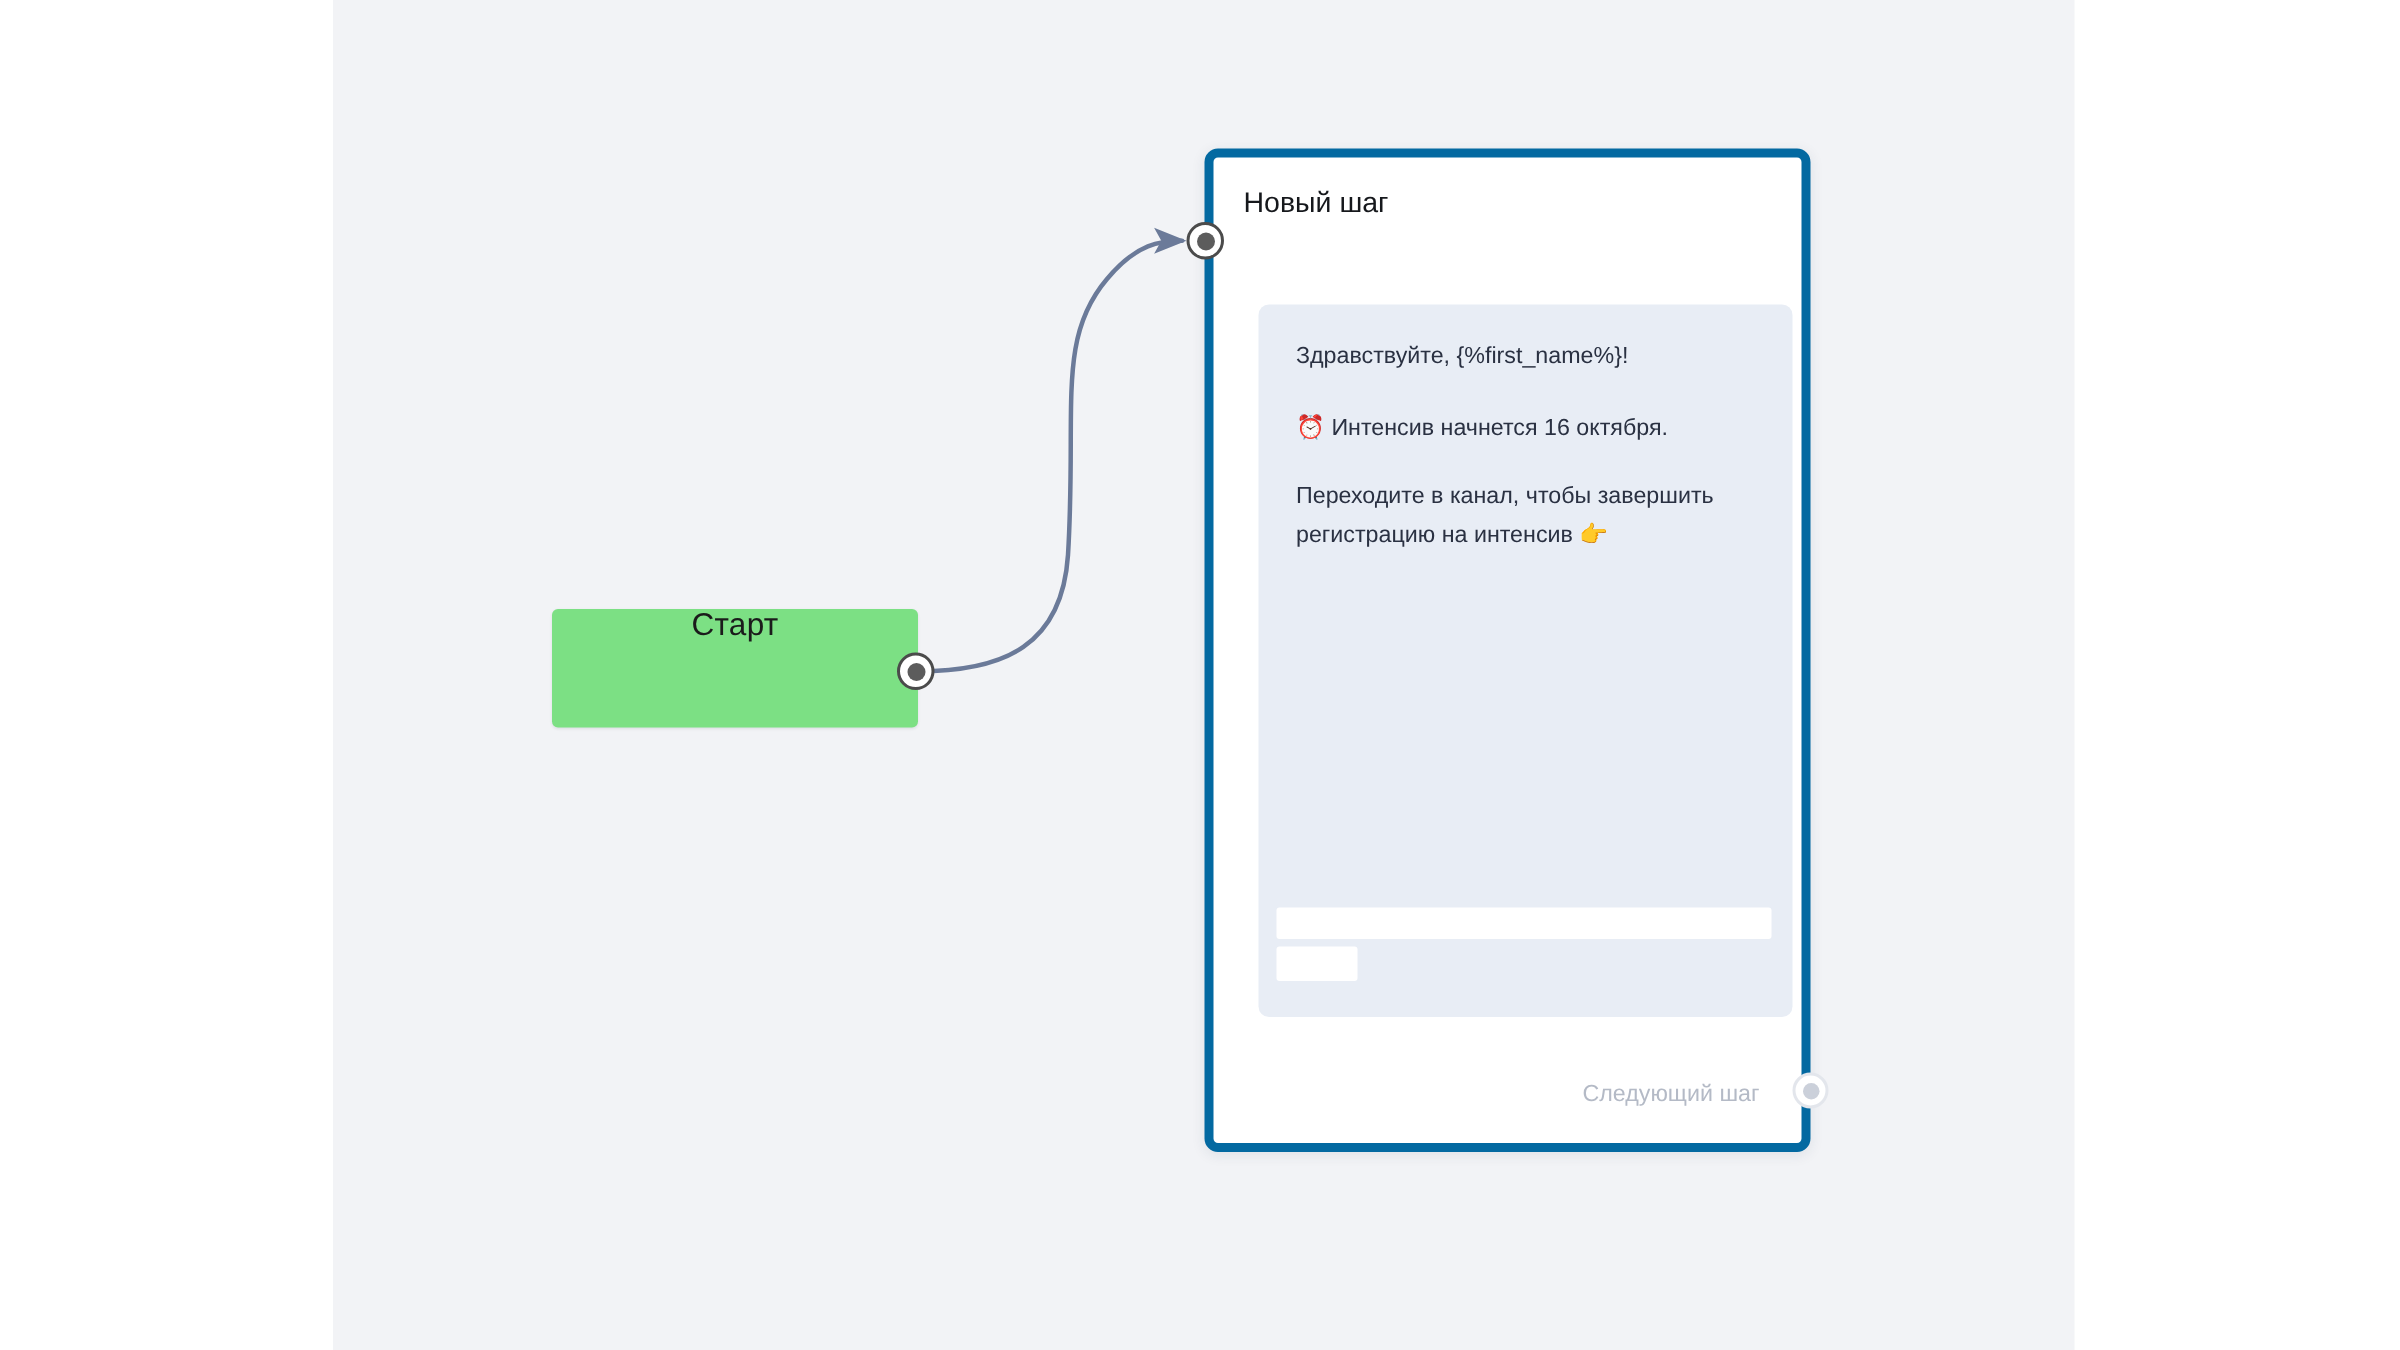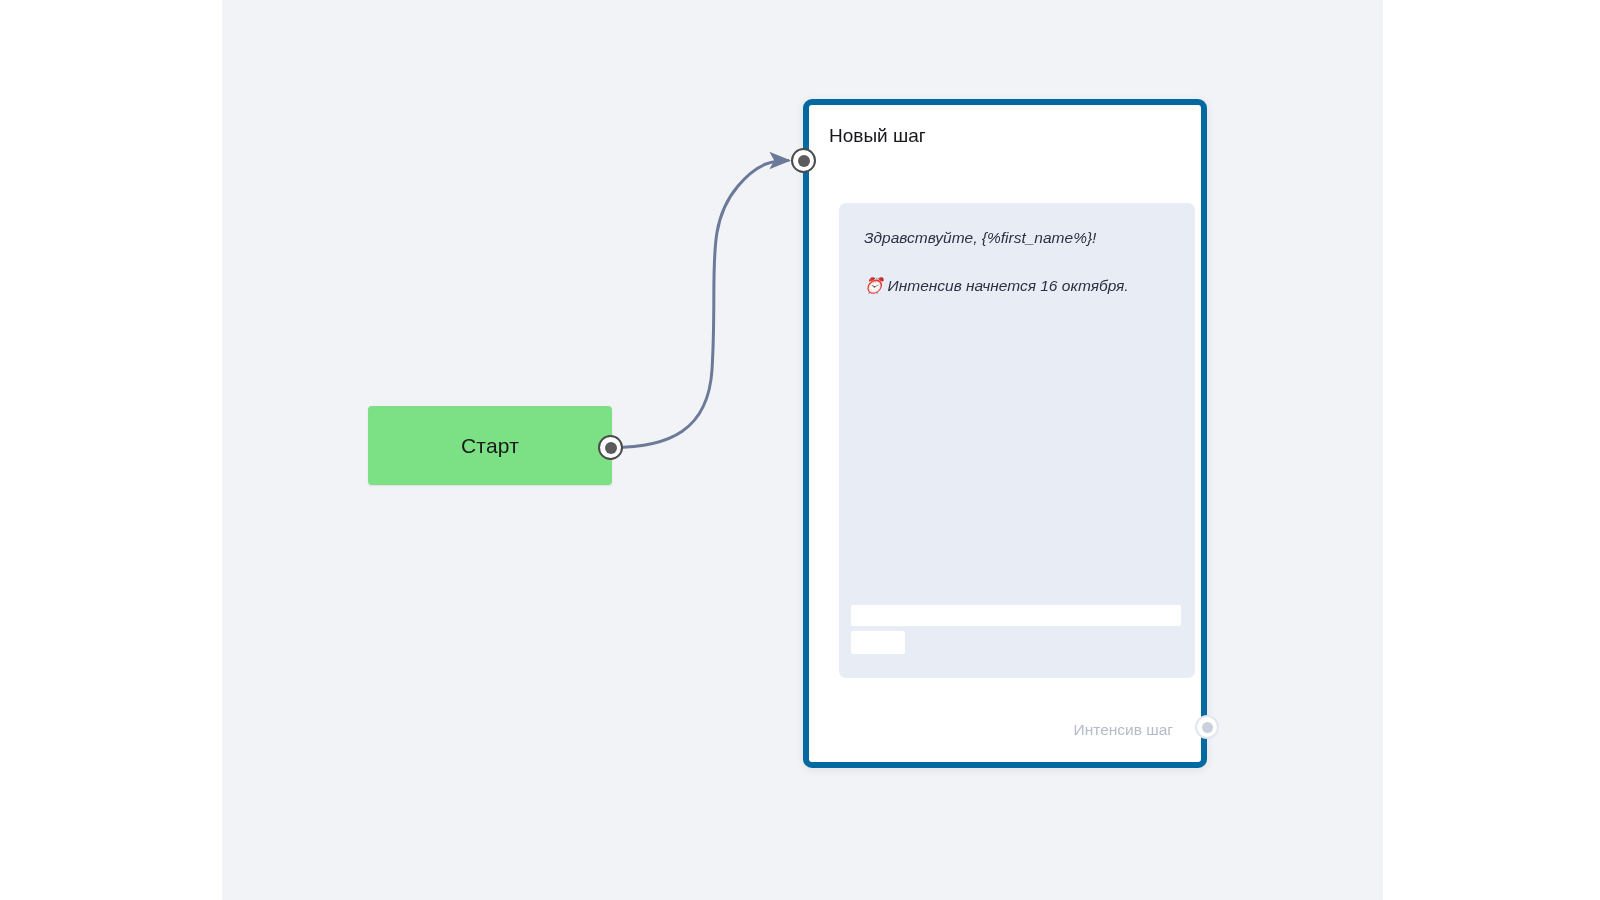"Здравствуйте, {%first_name%}!" #message-bubble { font-style: italic -> none }
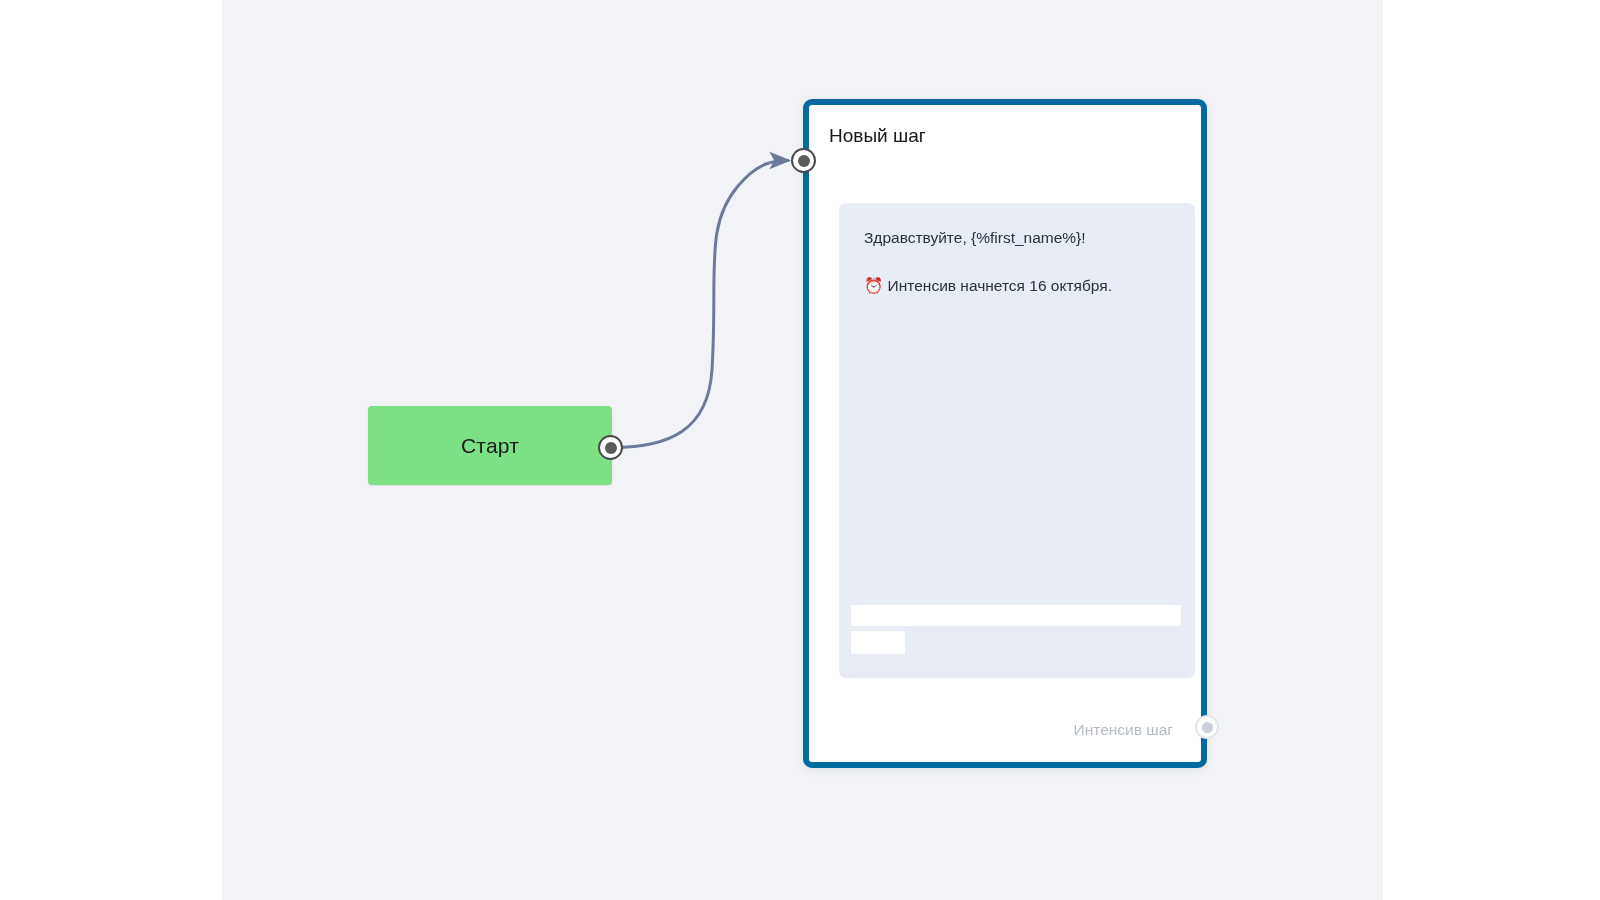"Переходите в канал, чтобы завершить" p.msg-para { html: none -> <p>Переходите в канал, чтобы завершить регистрацию на интенсив 👉</p> }
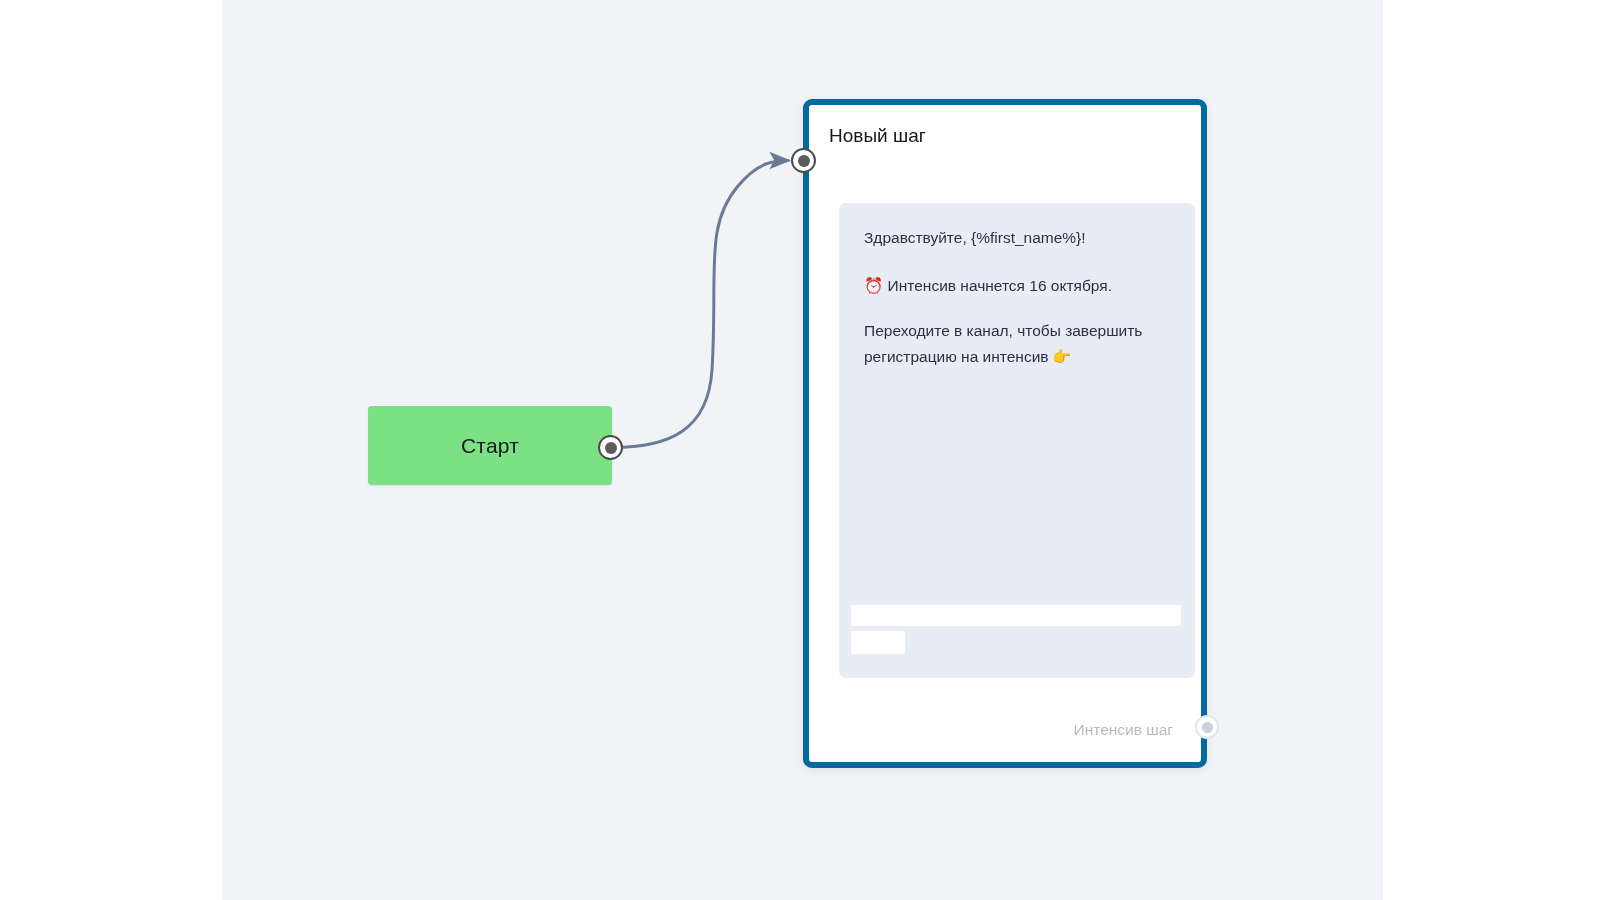"Старт" #start-node { align-items: center -> none }
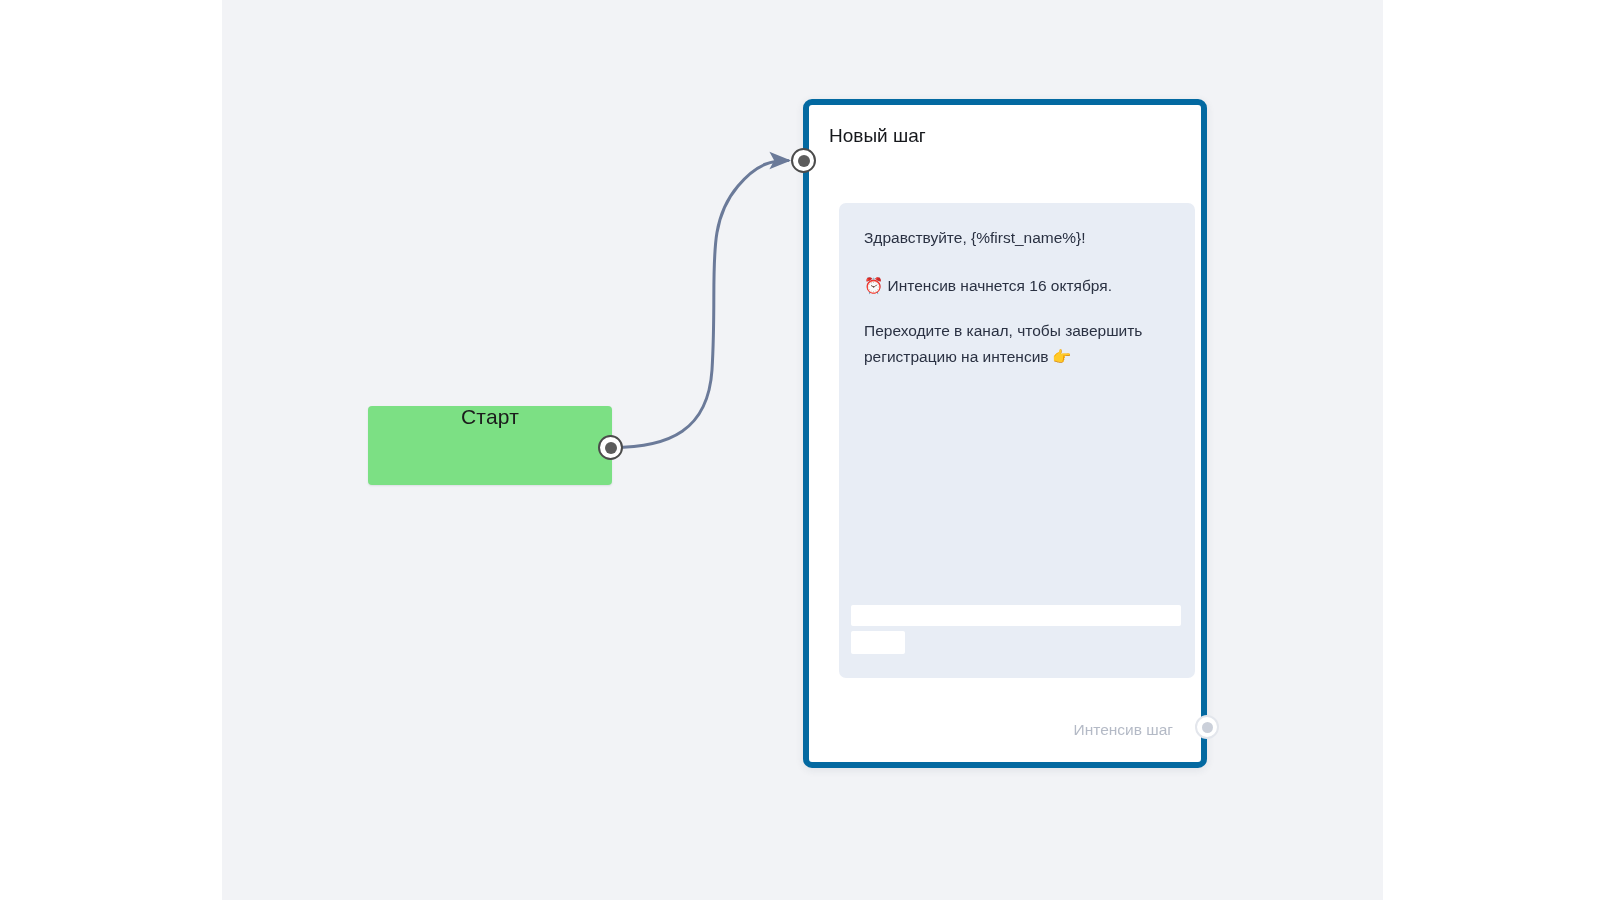"Интенсив шаг" span { text: Интенсив -> Следующий }
